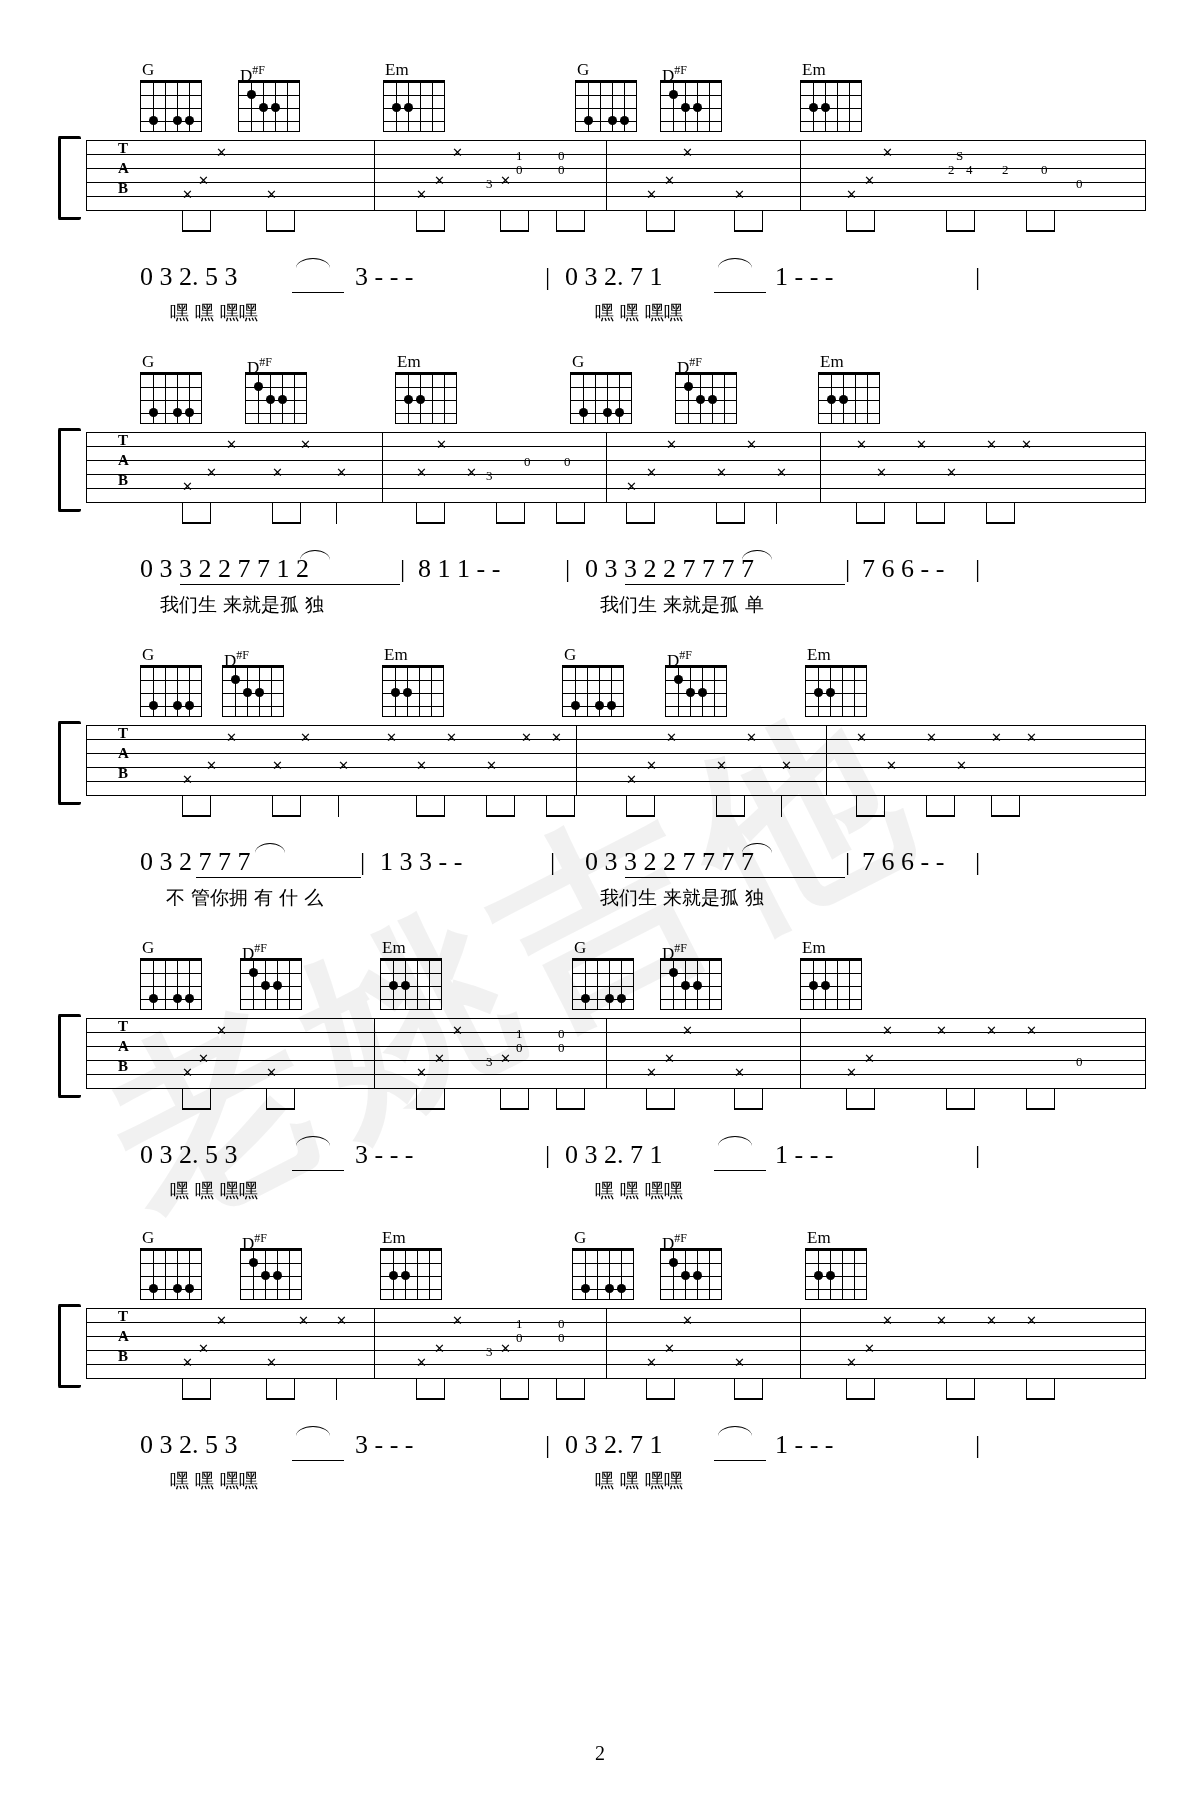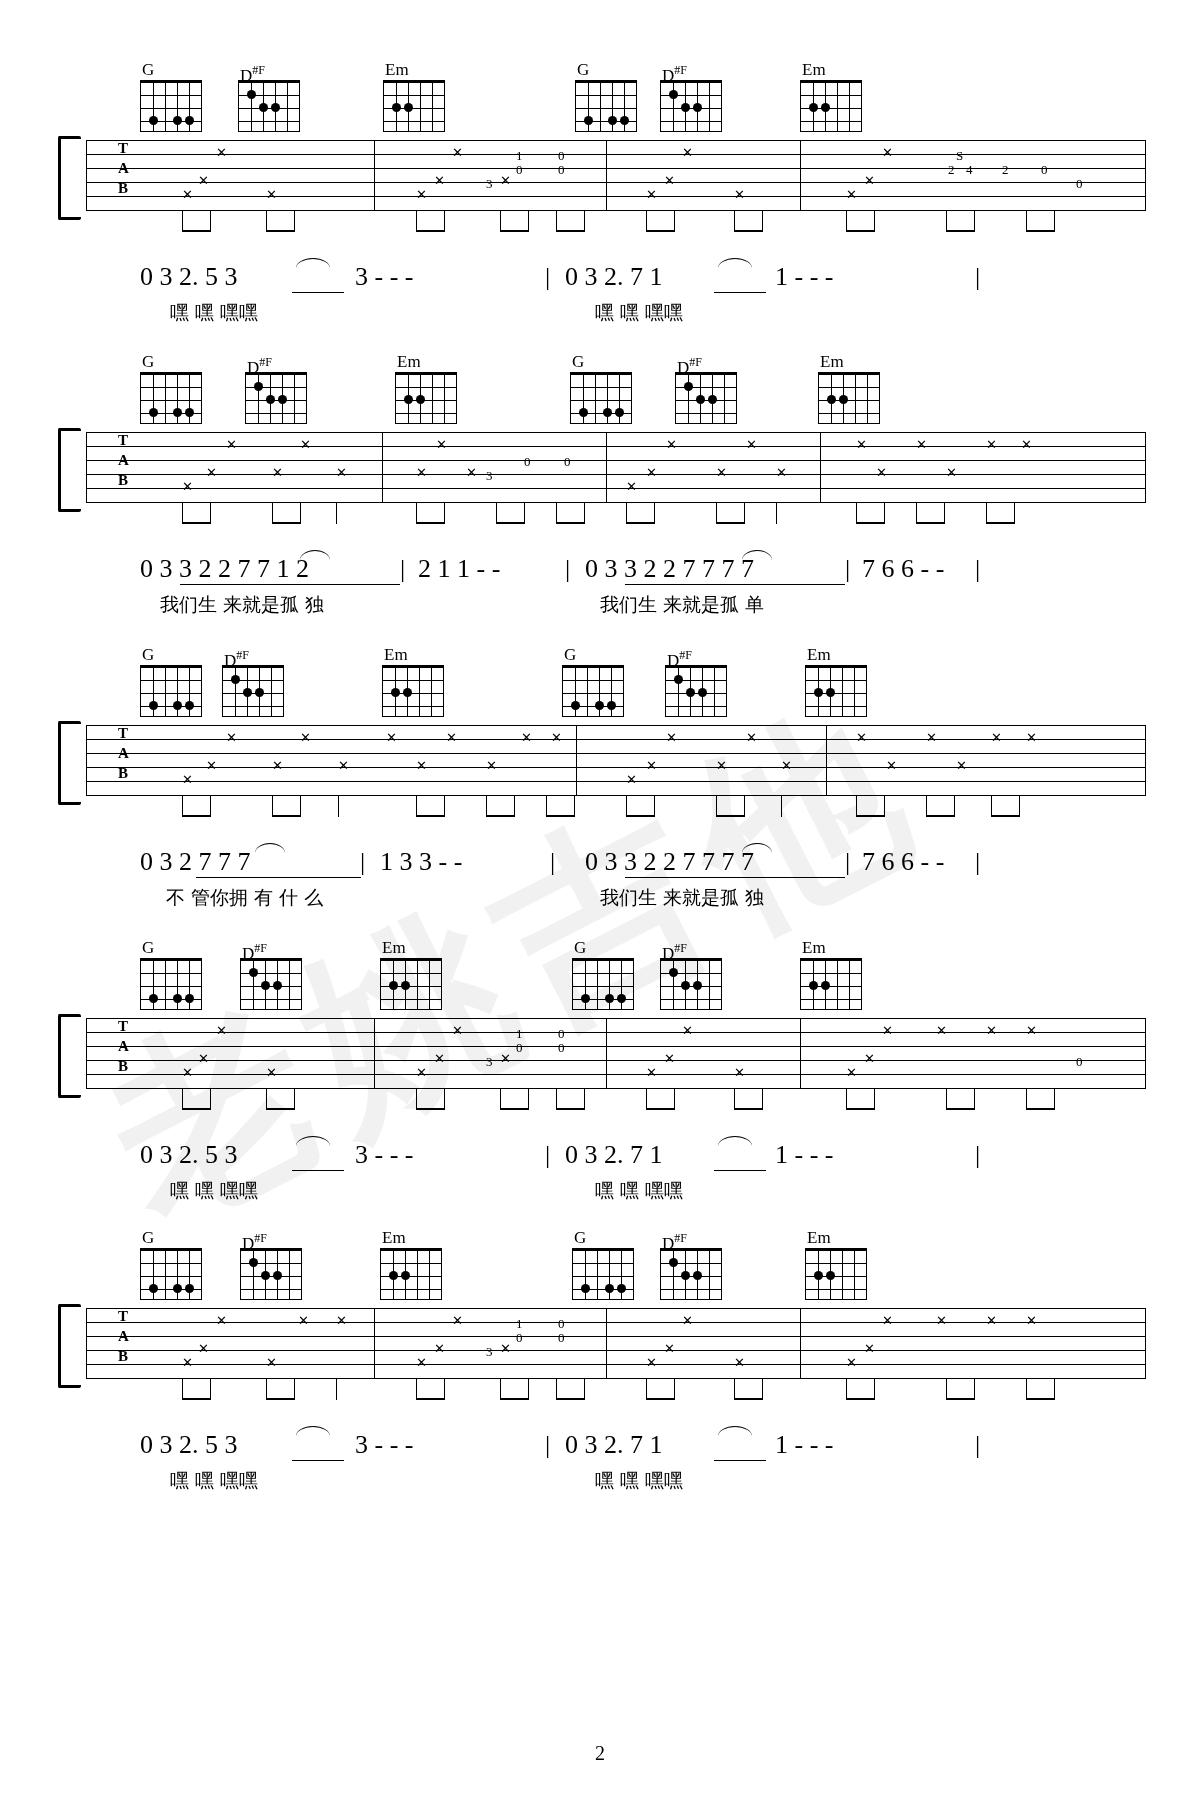"2 1 1 - -" div.jp { text: 2 -> 8 }
